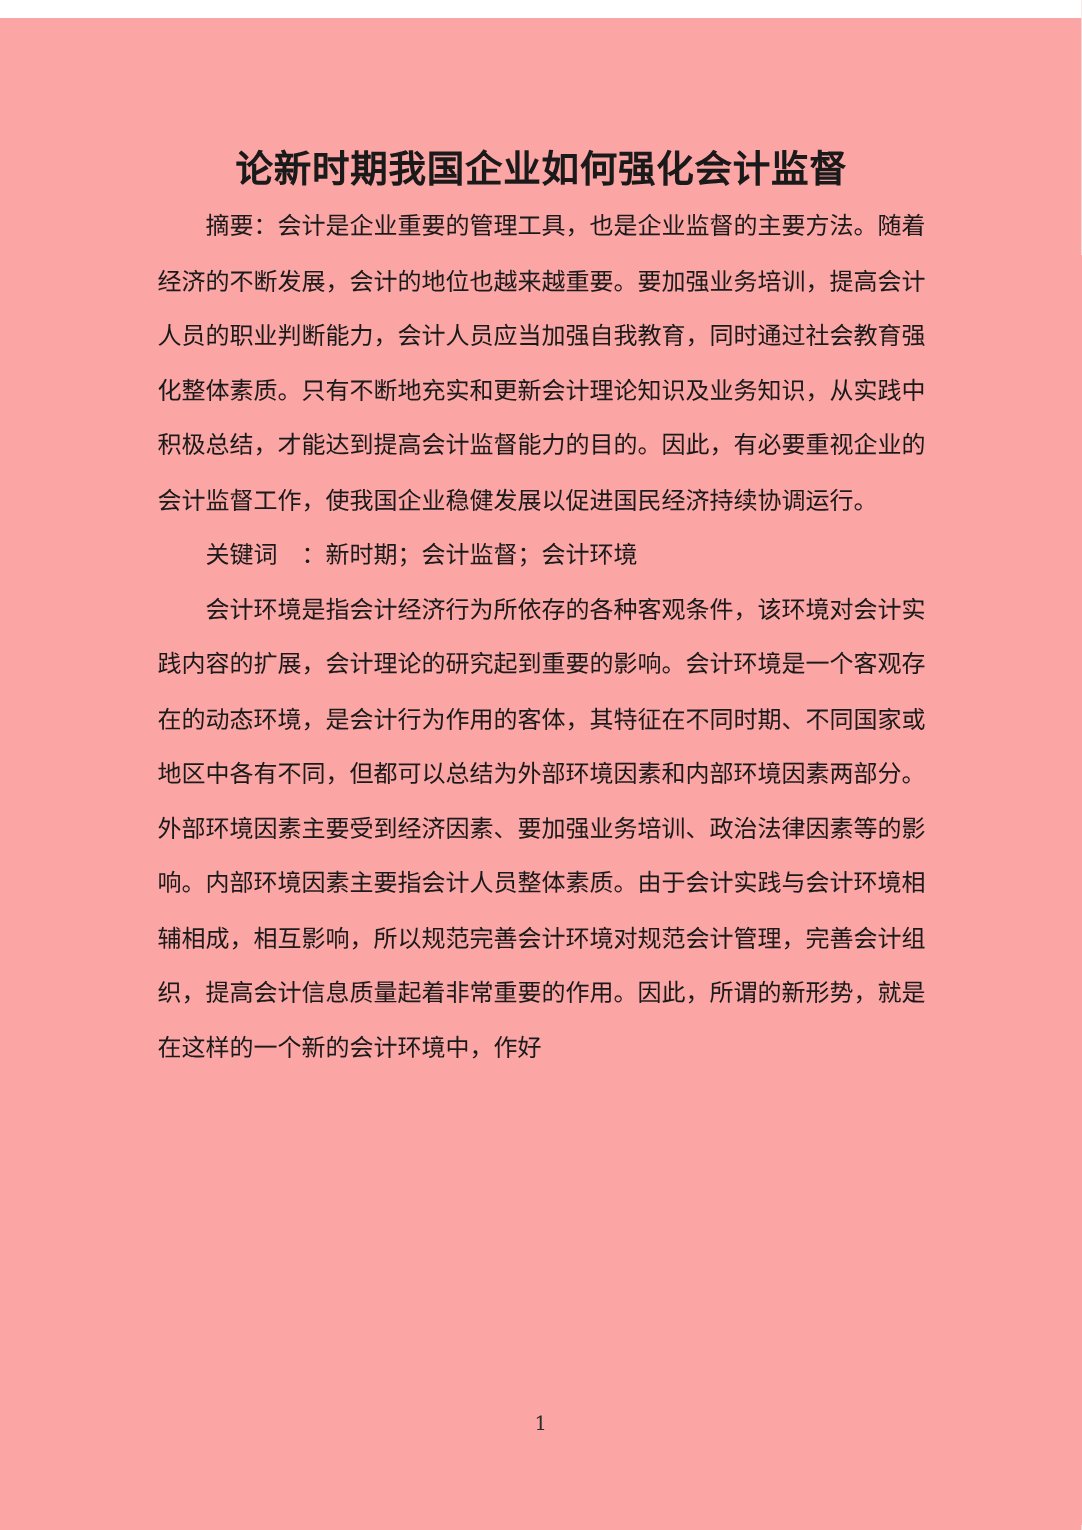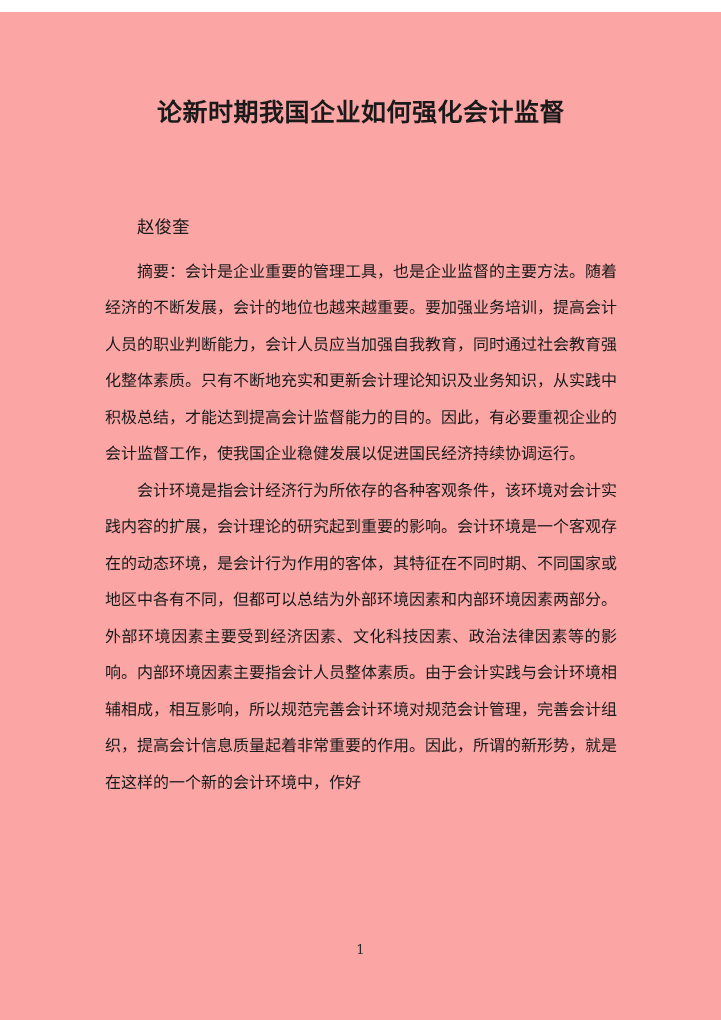"赵俊奎" p.author { html: <p>赵俊奎</p> -> none }
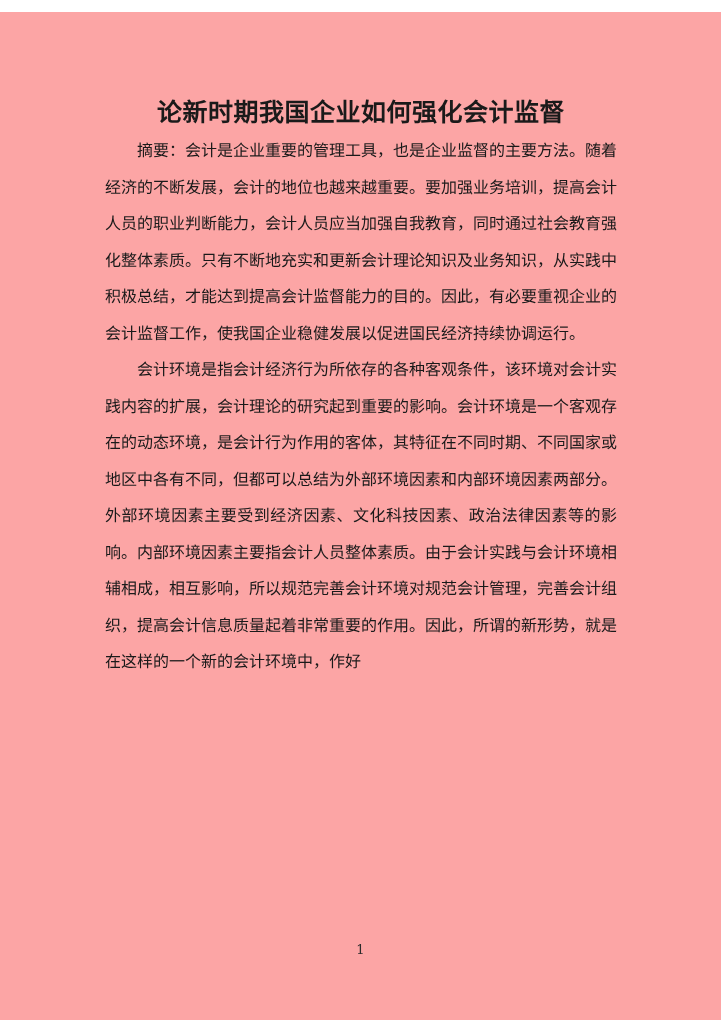"关键词 ：新时期；会计监督；会计环境" p.para { html: none -> <p>关键词 ：新时期；会计监督；会计环境</p> }
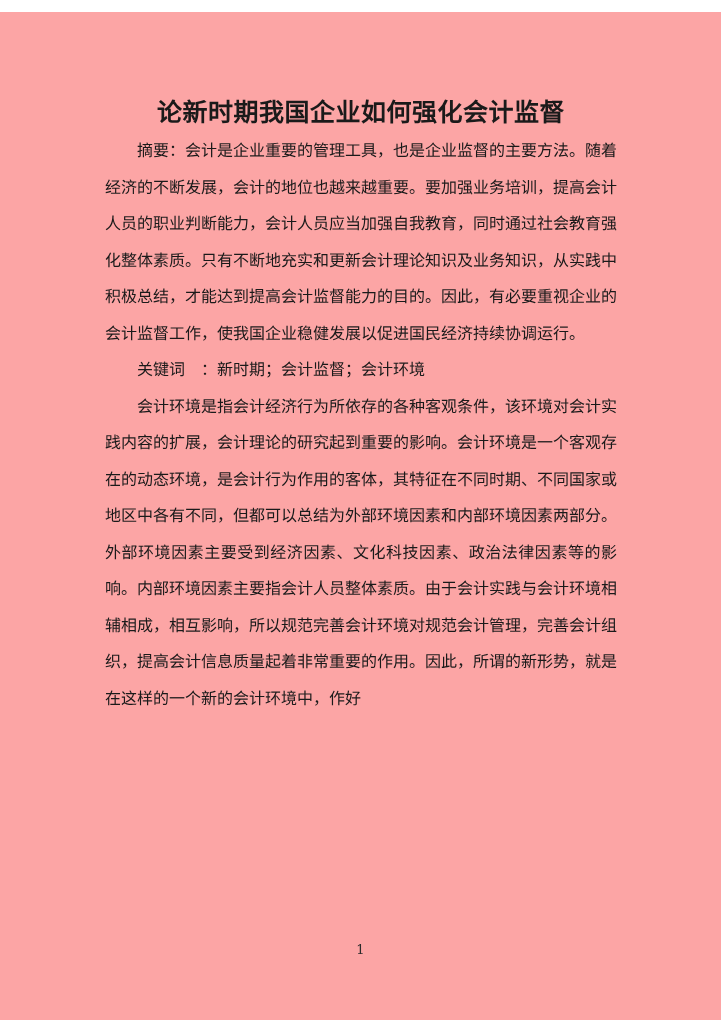"会计环境是指会计经济行为所依存的各种客观条件，该环境对会计实践内容的扩展，会计理" p.para { text: 文化科技因素 -> 要加强业务培训 }
